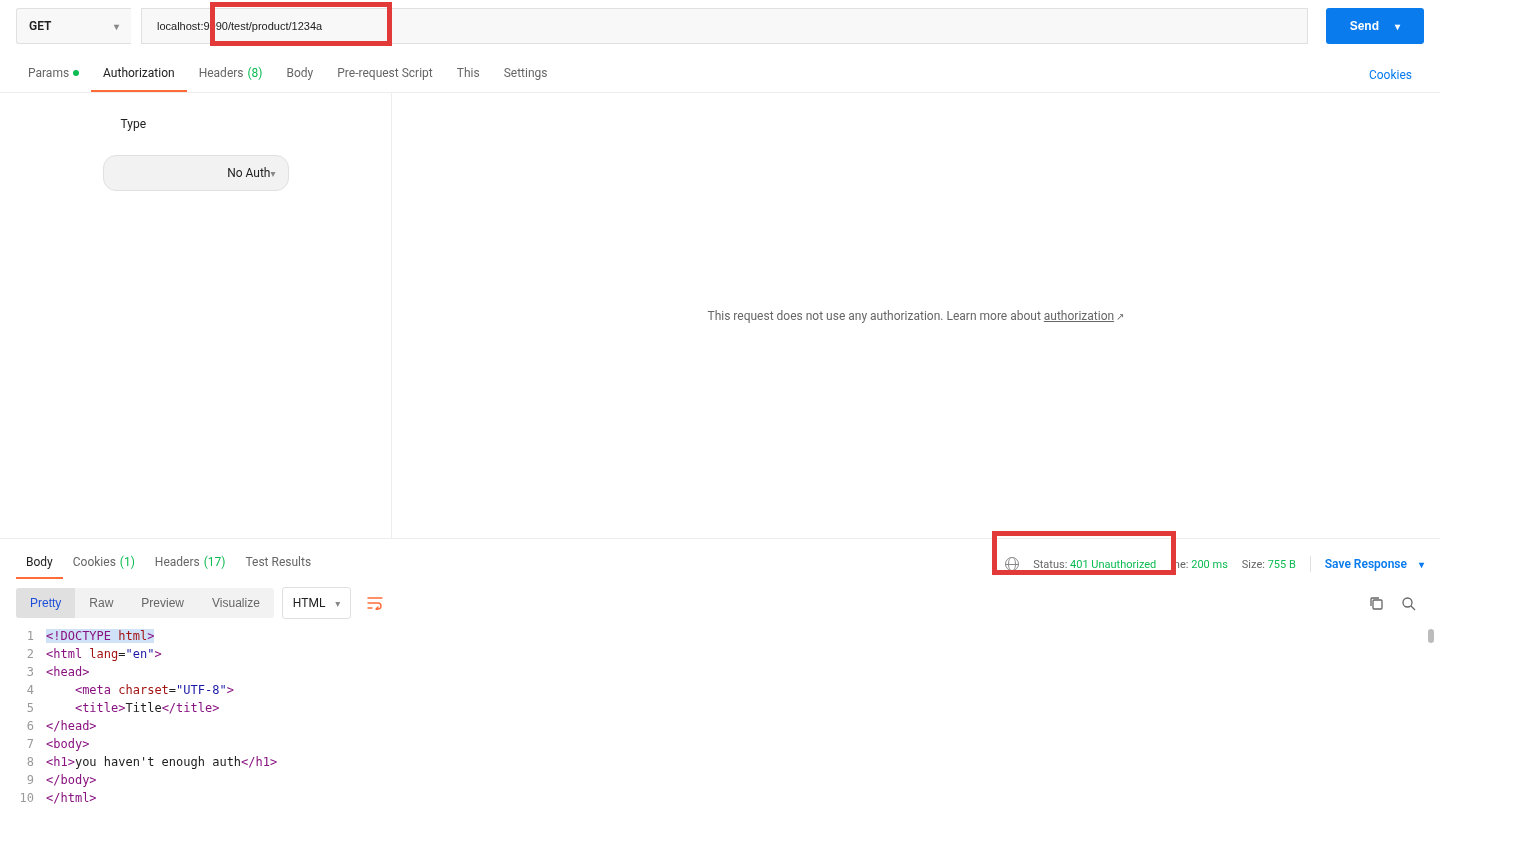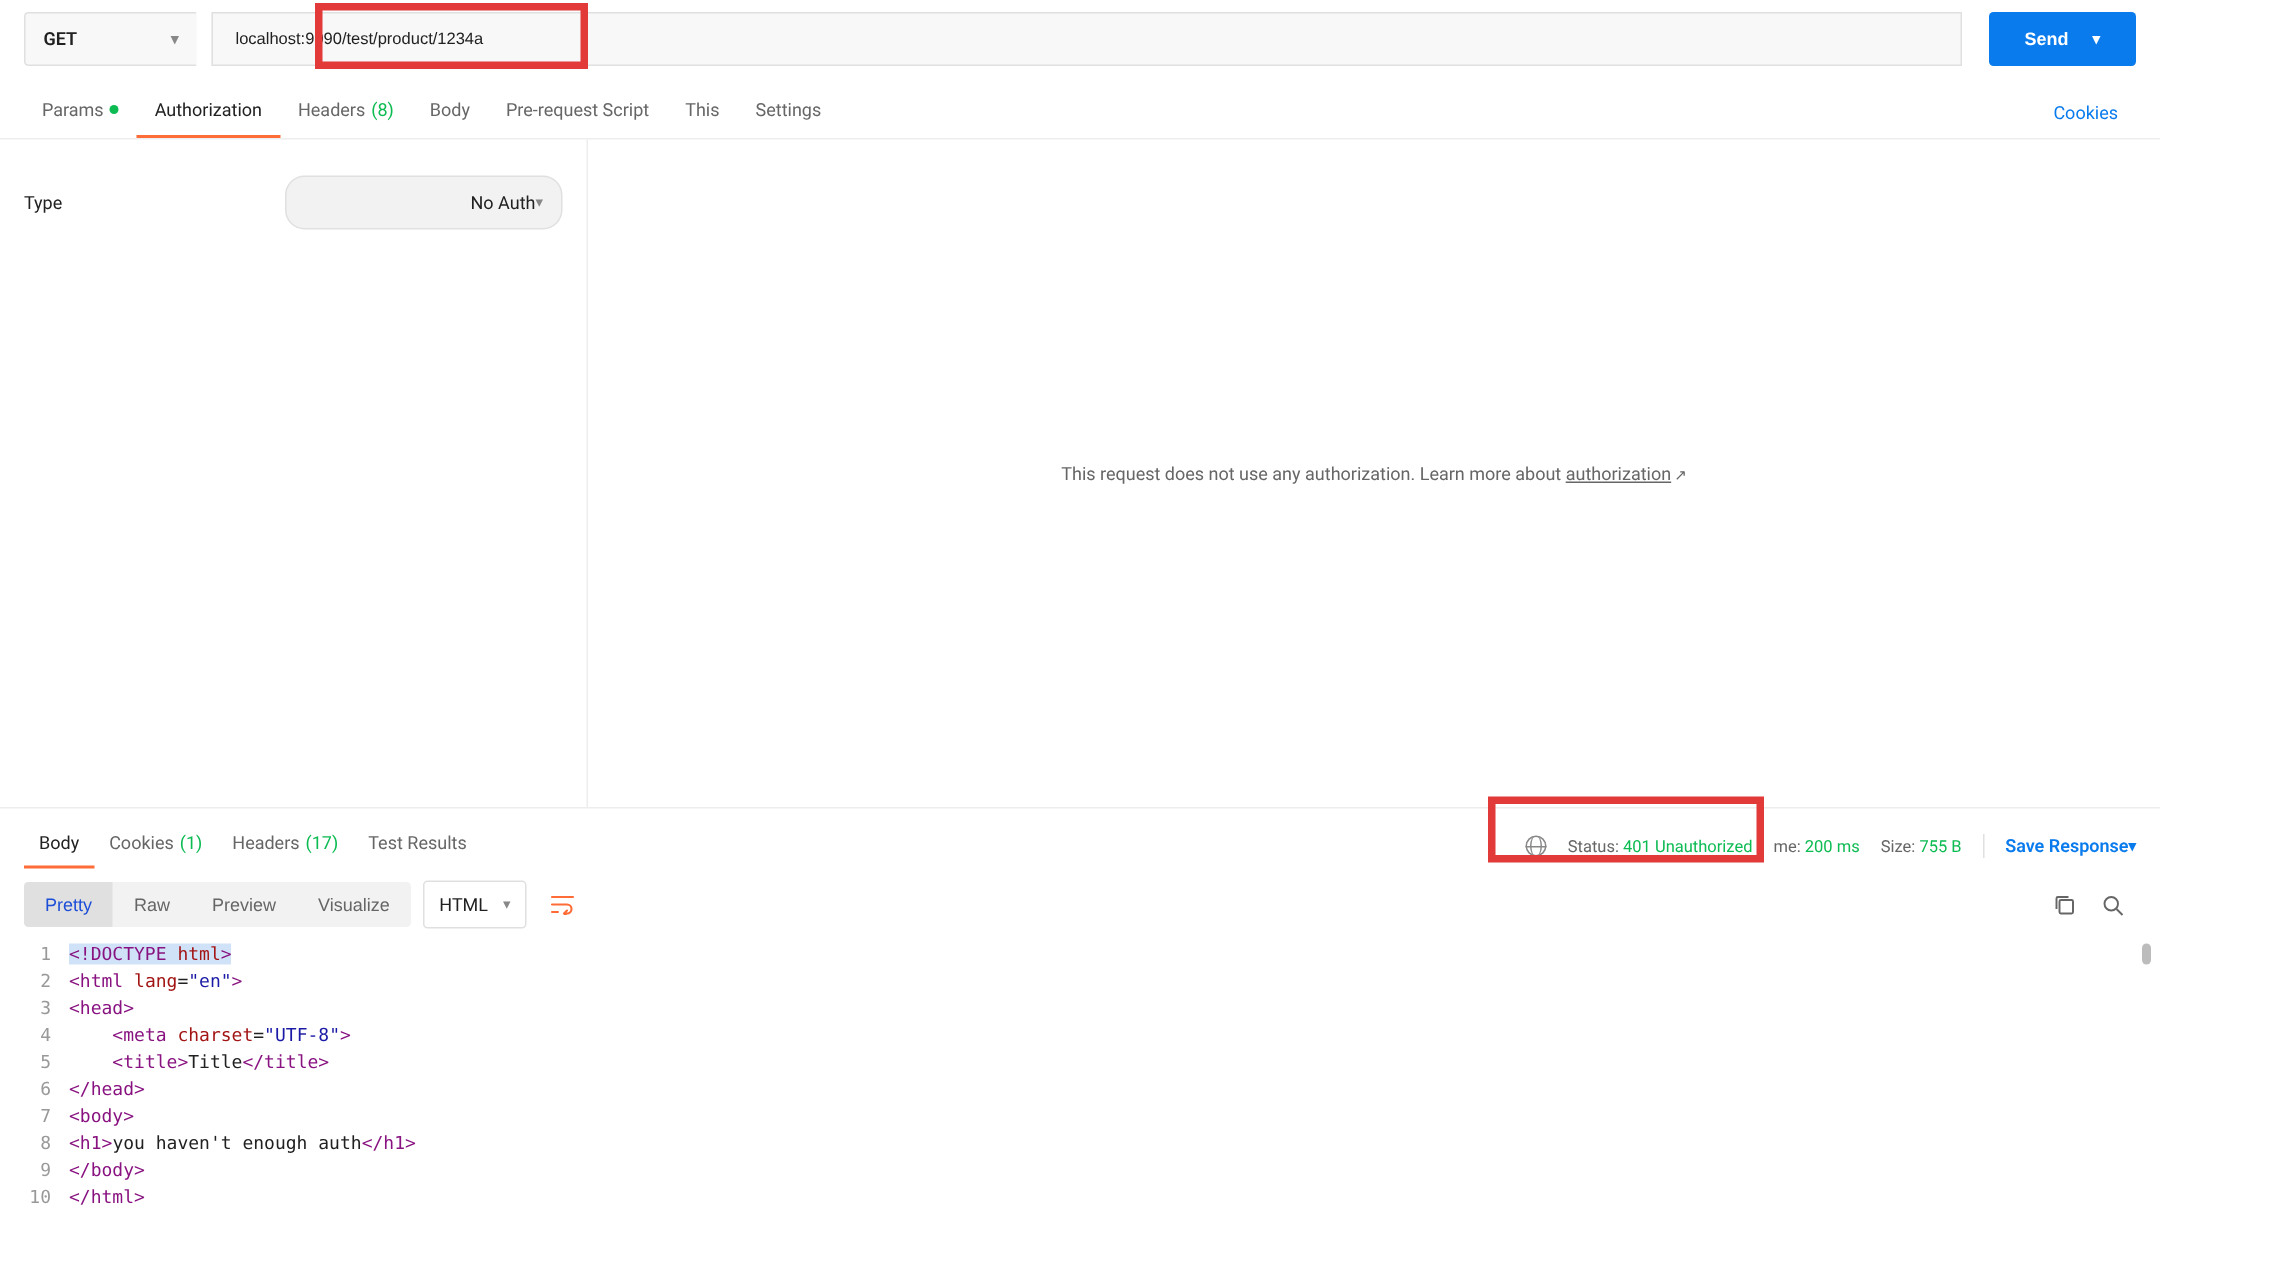"Type" .auth-row { flex-direction: none -> column }
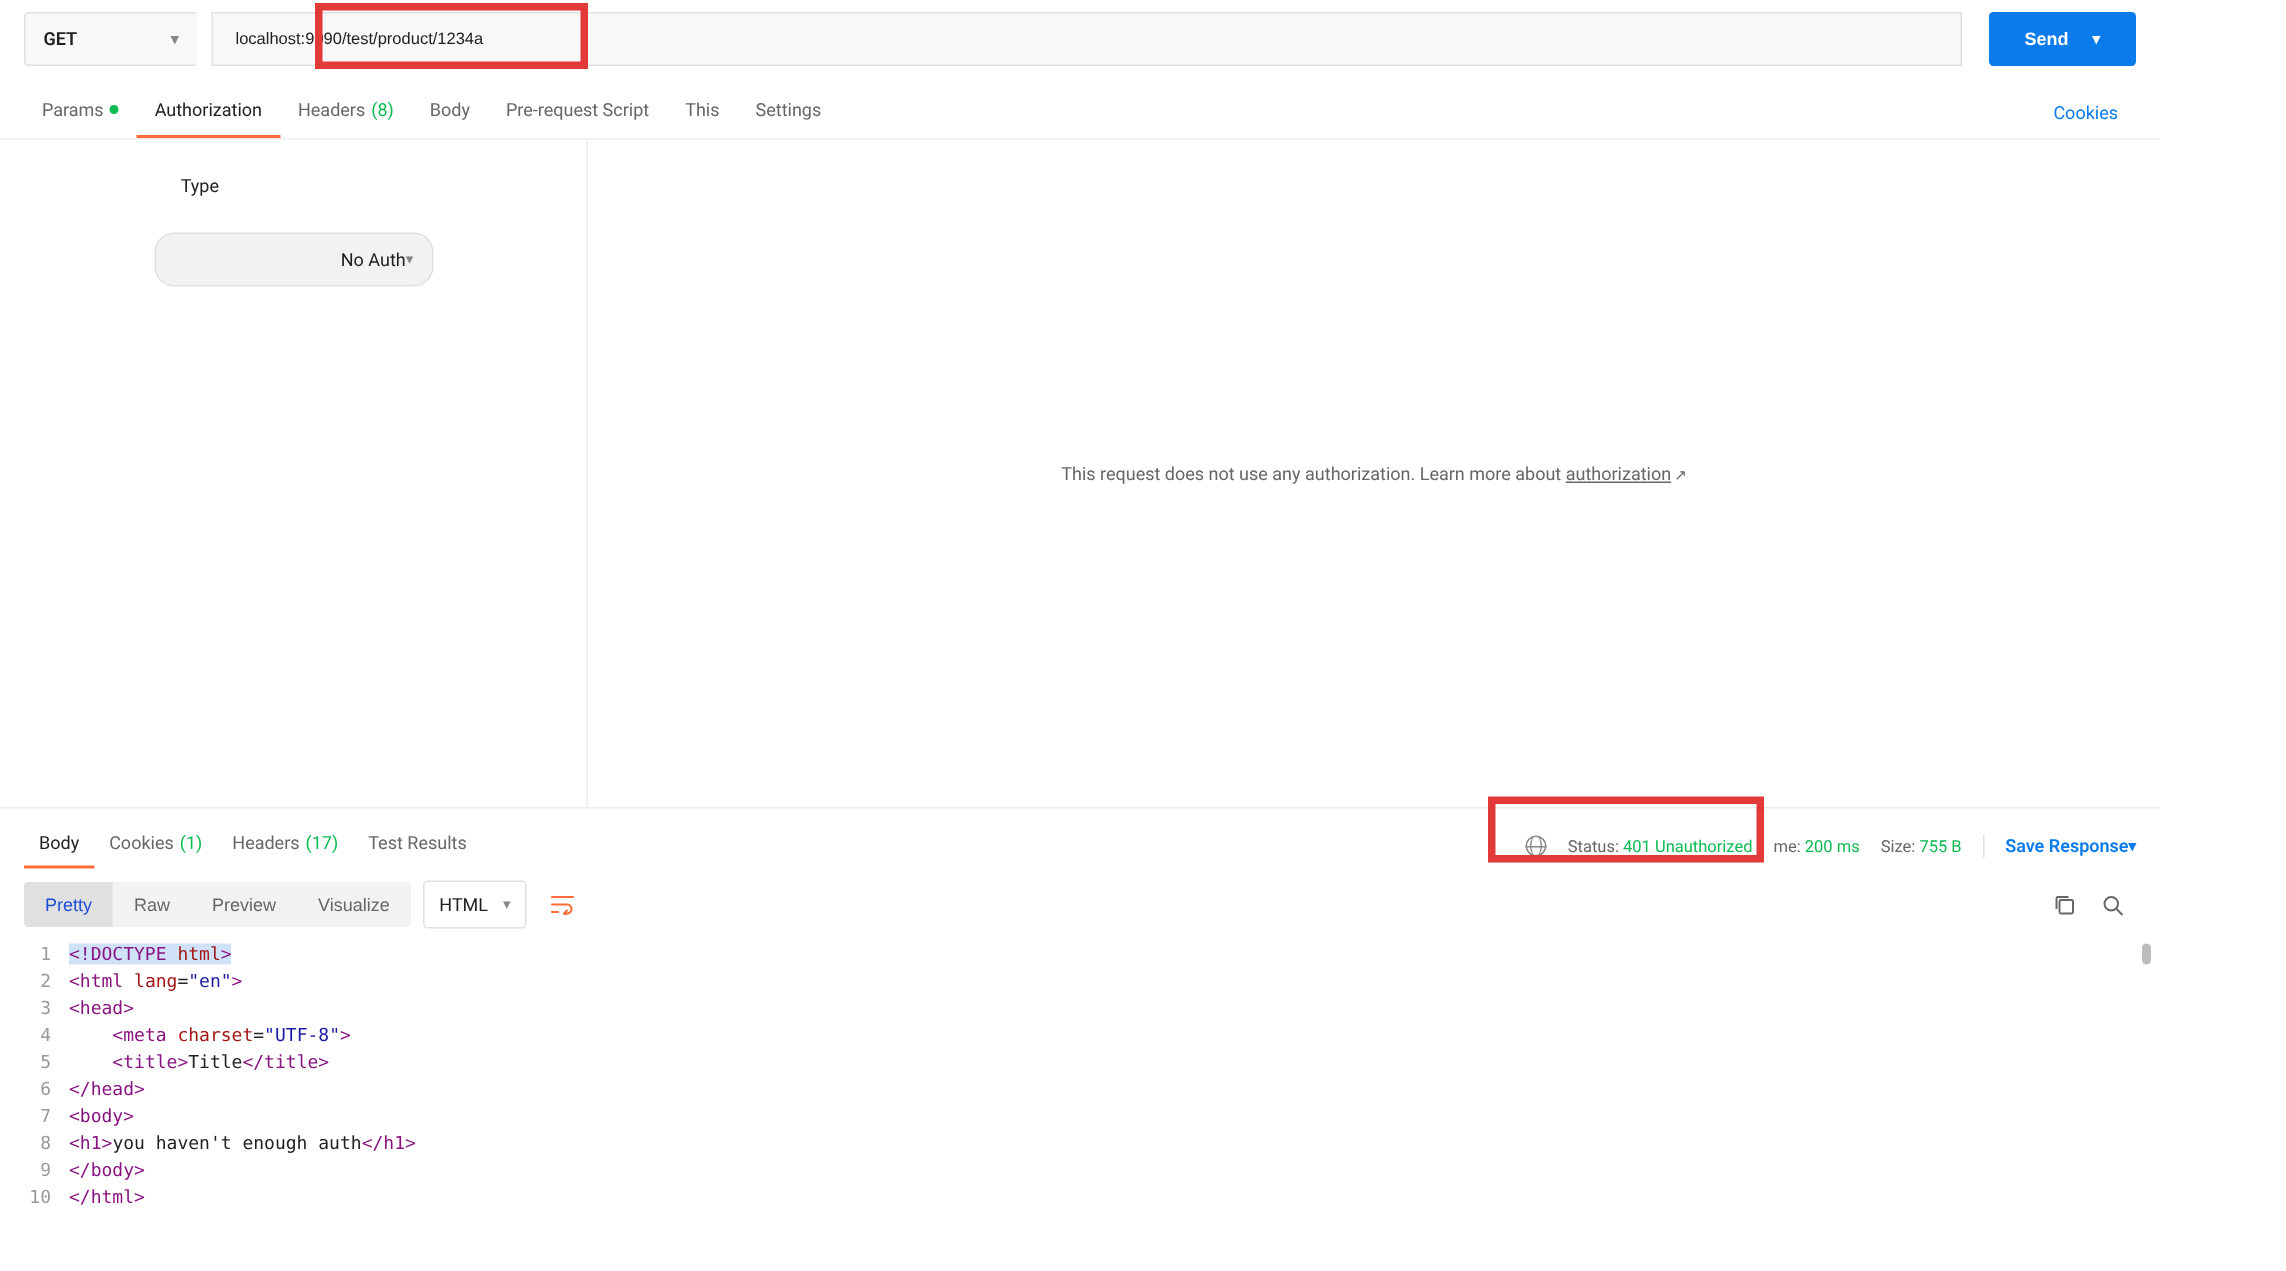"Save Response" .save-resp { gap: 0 -> 12px }
